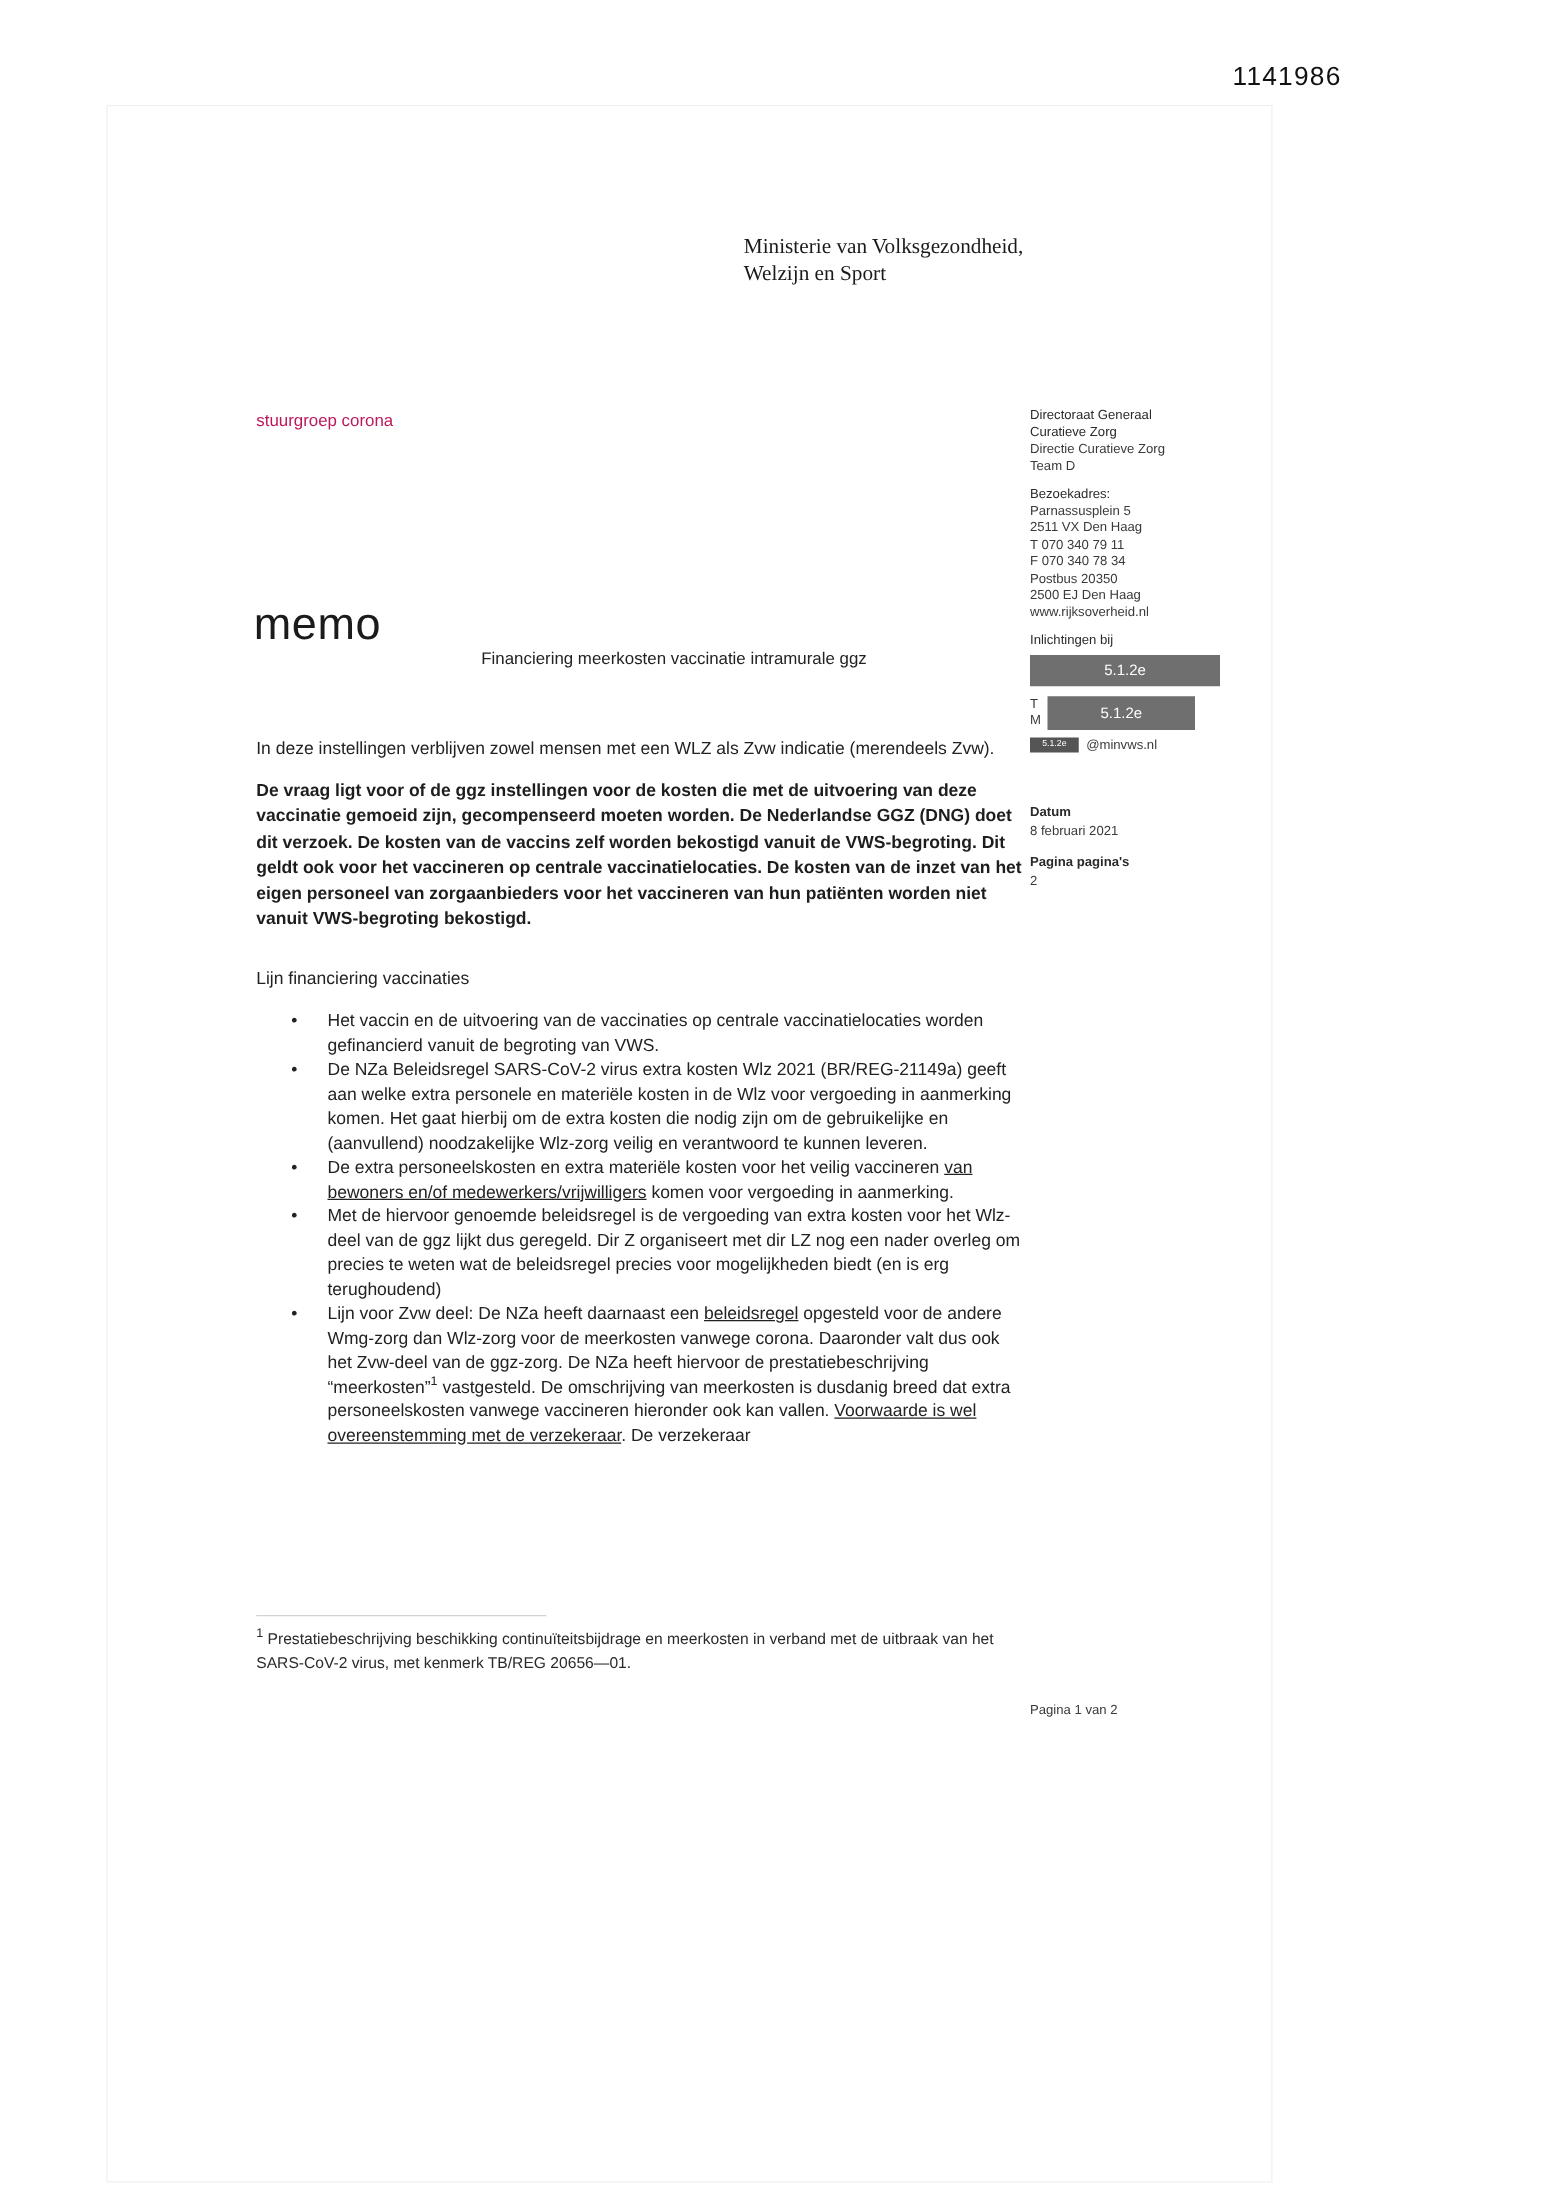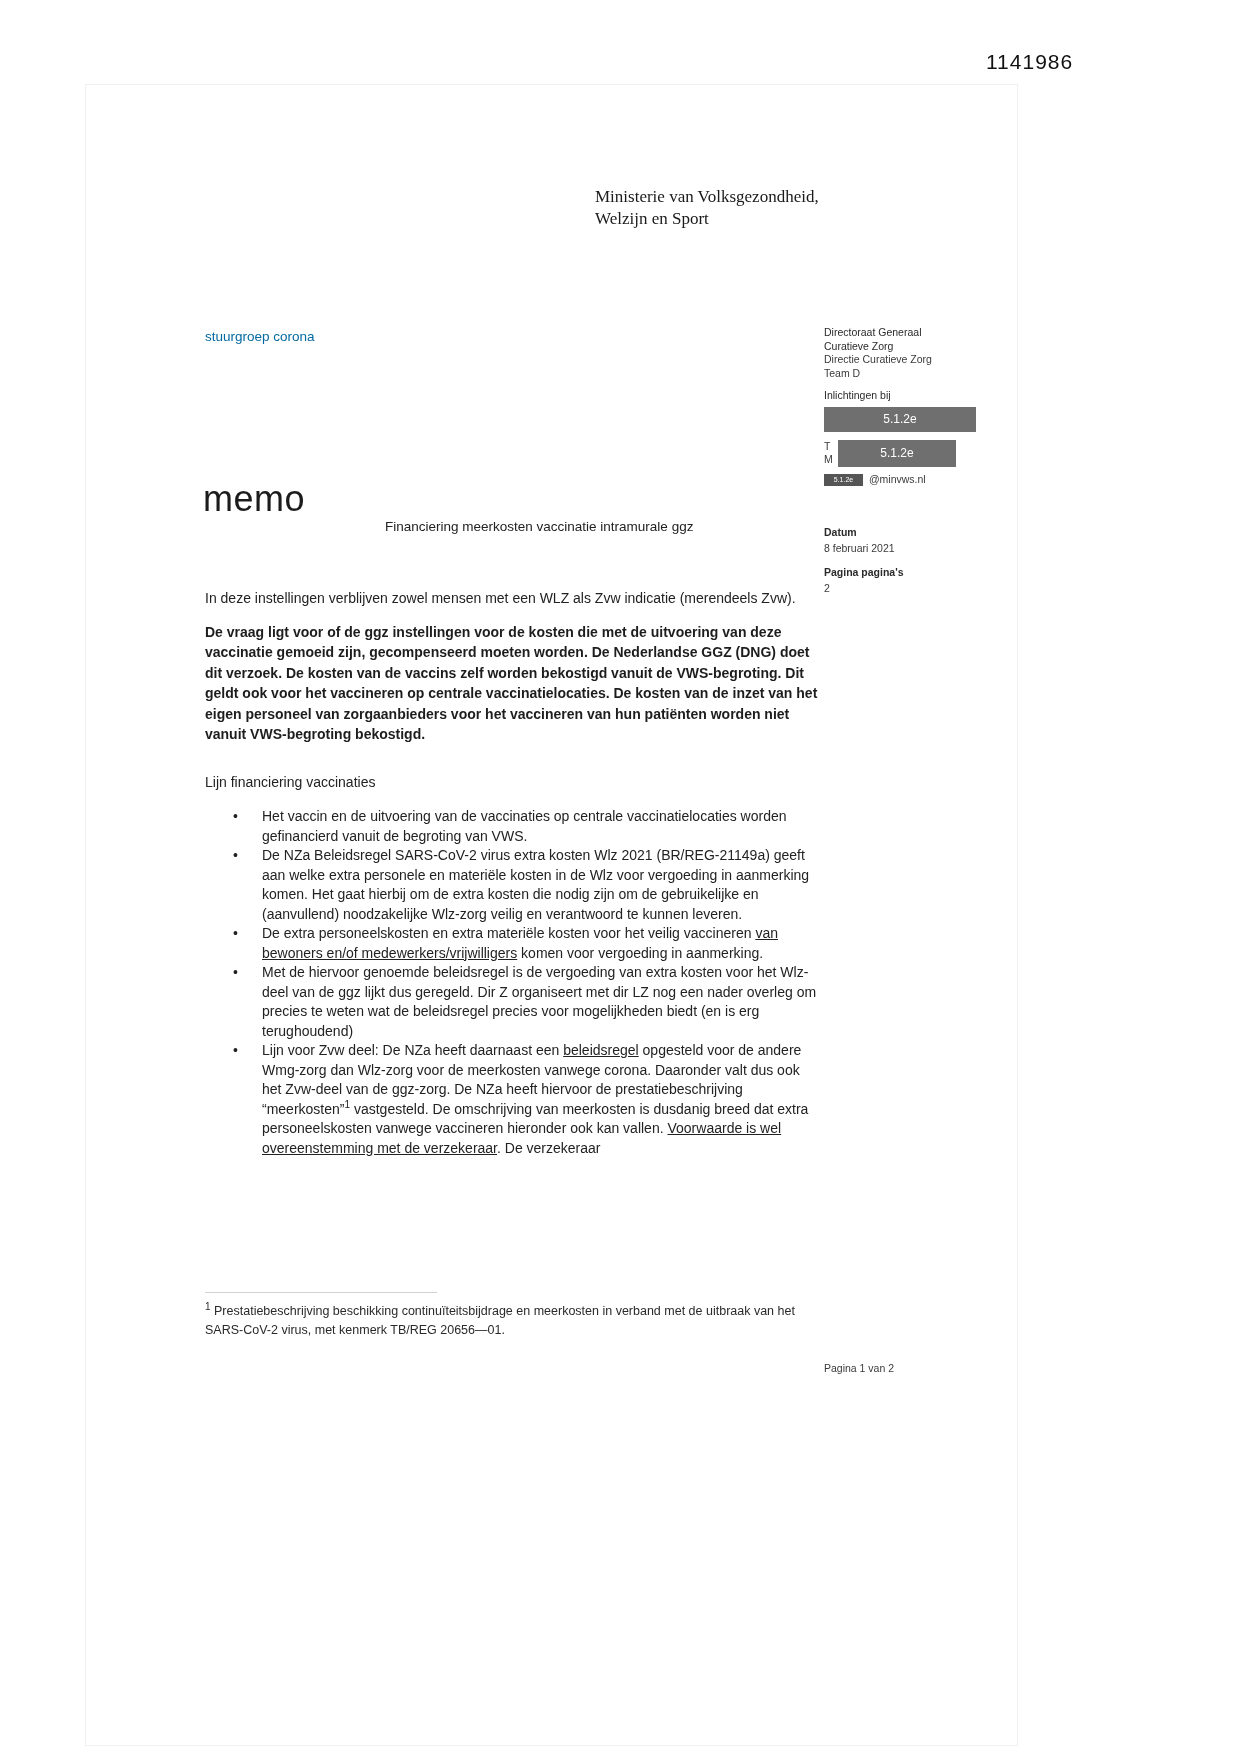"stuurgroep corona" .recipient { color: #0369a1 -> #be185d }
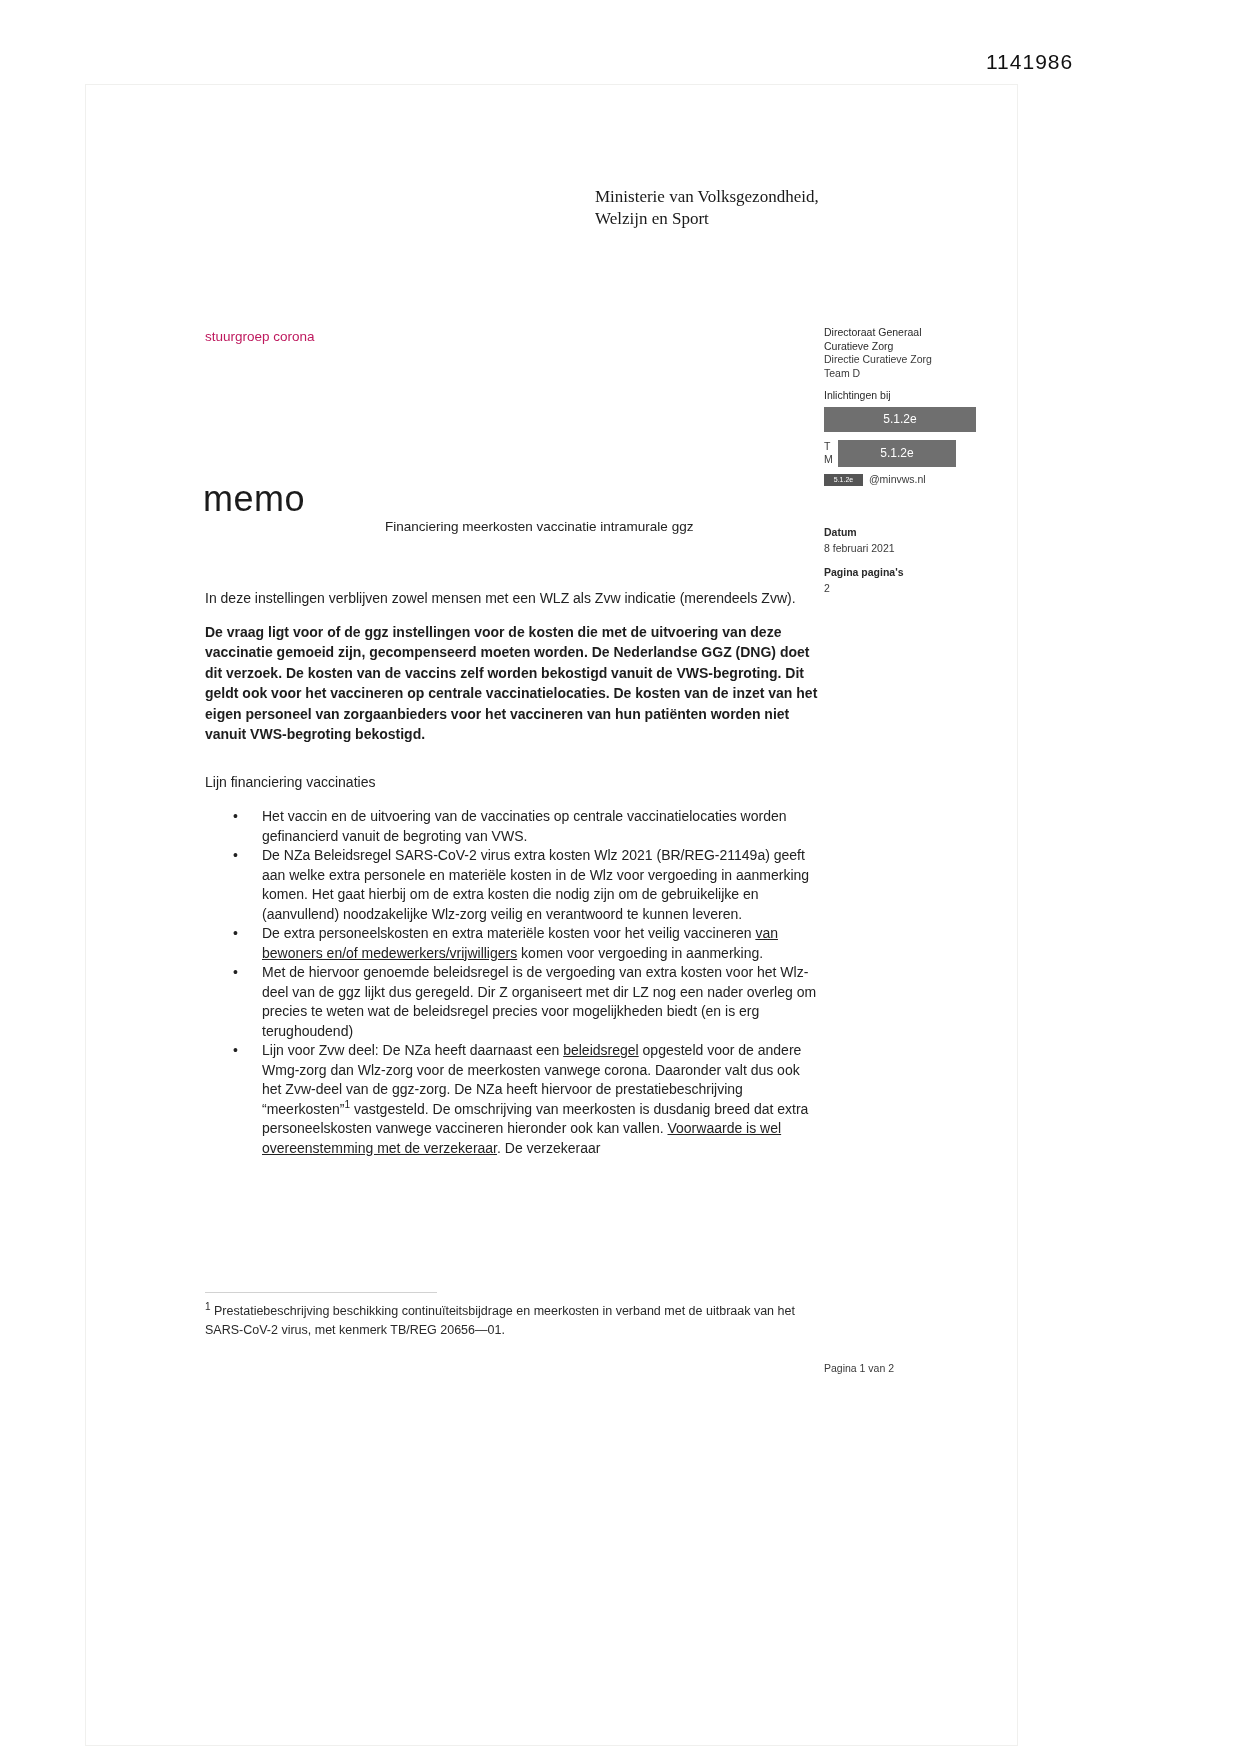"Bezoekadres:" div.sb-block { html: none -> <div> <div>Bezoekadres:</div> <div>Parnassusplein 5</div> <div>2511 VX Den Haag</div> <div>T 070 340 79 11</div> <div>F 070 340 78 34</div> <div>Postbus 20350</div> <div>2500 EJ Den Haag</div> <div>www.rijksoverheid.nl</div> </div> }
